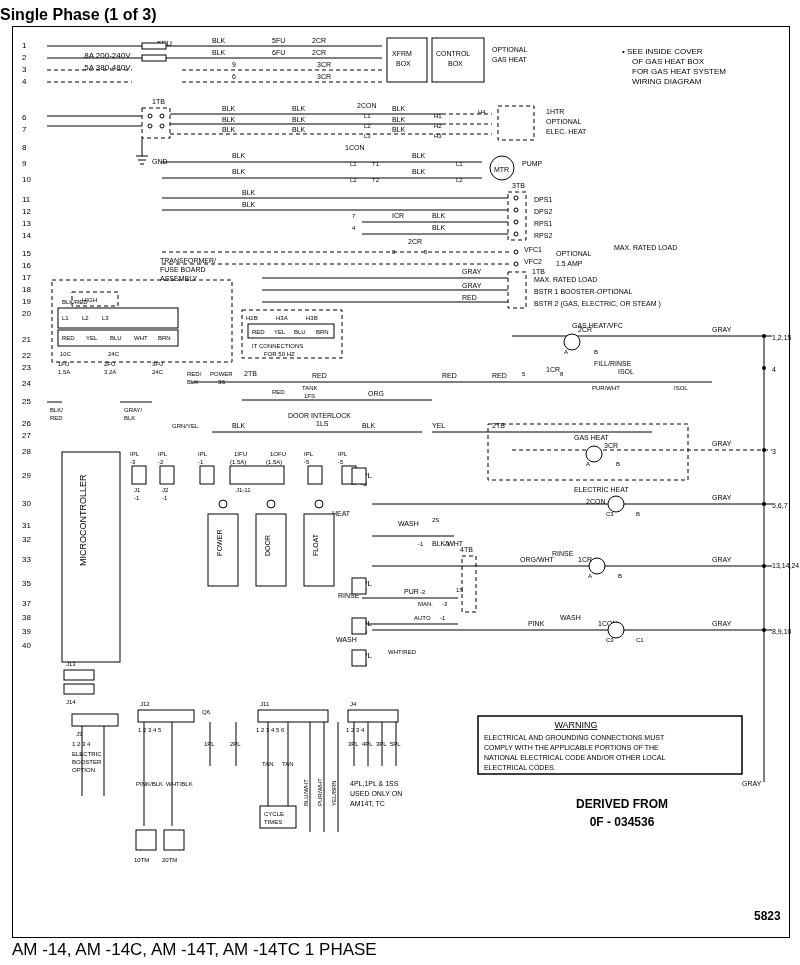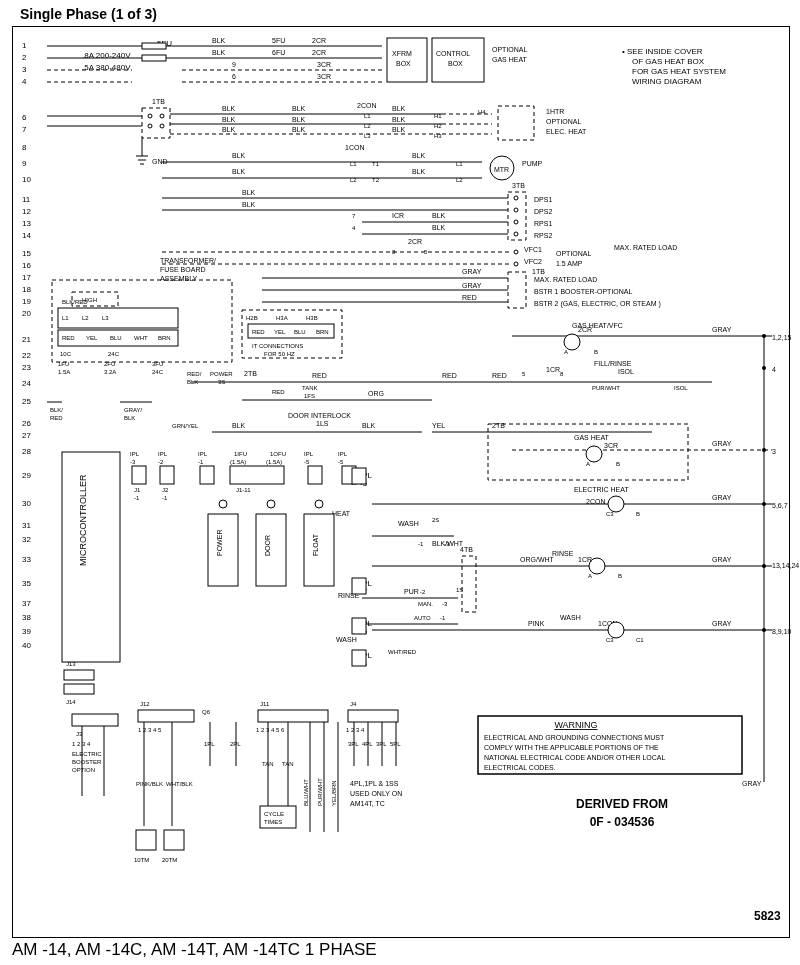"Single Phase (1 of 3)" .title { font-size: 14px -> 16px; padding: 6px 20px -> 6px 0 }
